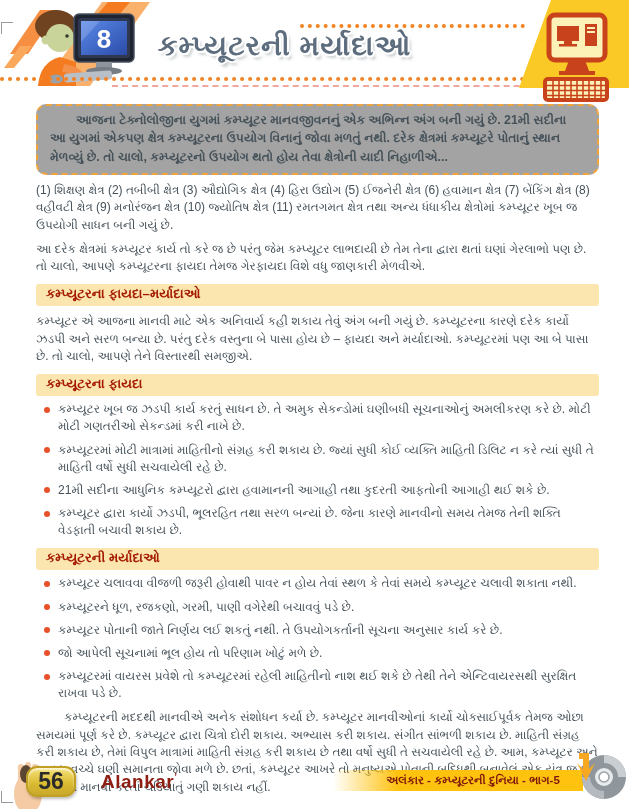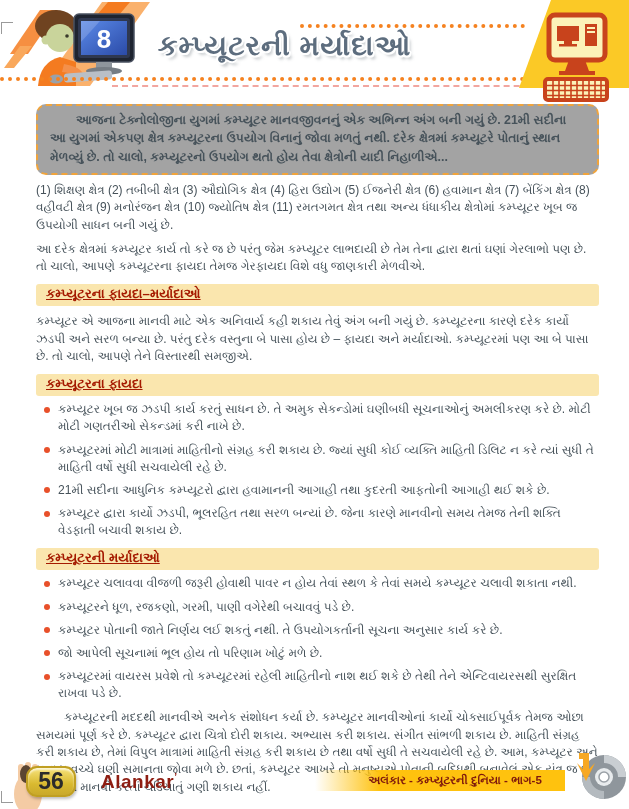"કમ્પ્યૂટરના ફાયદા–મર્યાદાઓ" .section-bar h2 { text-decoration: underline -> none }
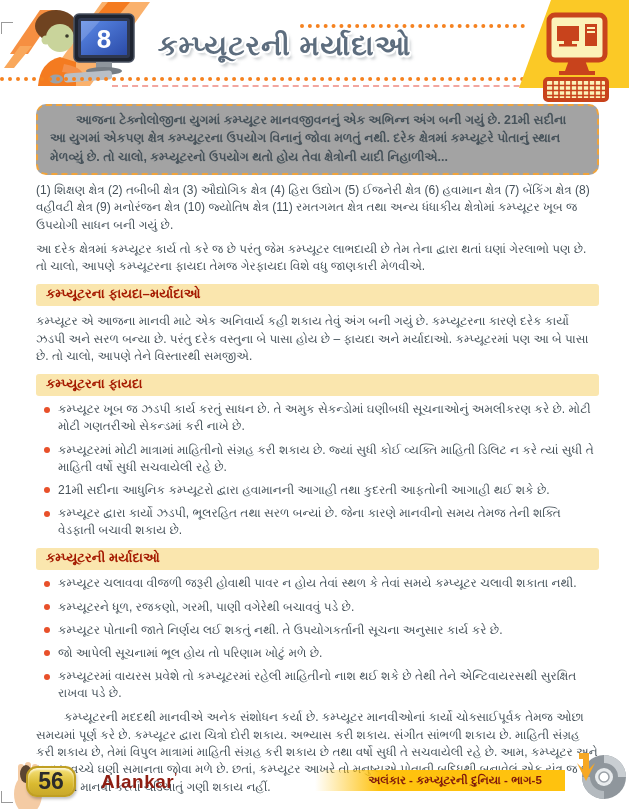"અલંકાર - કમ્પ્યૂટરની દુનિયા -" .footer-ribbon { right: 64px -> 46px }
